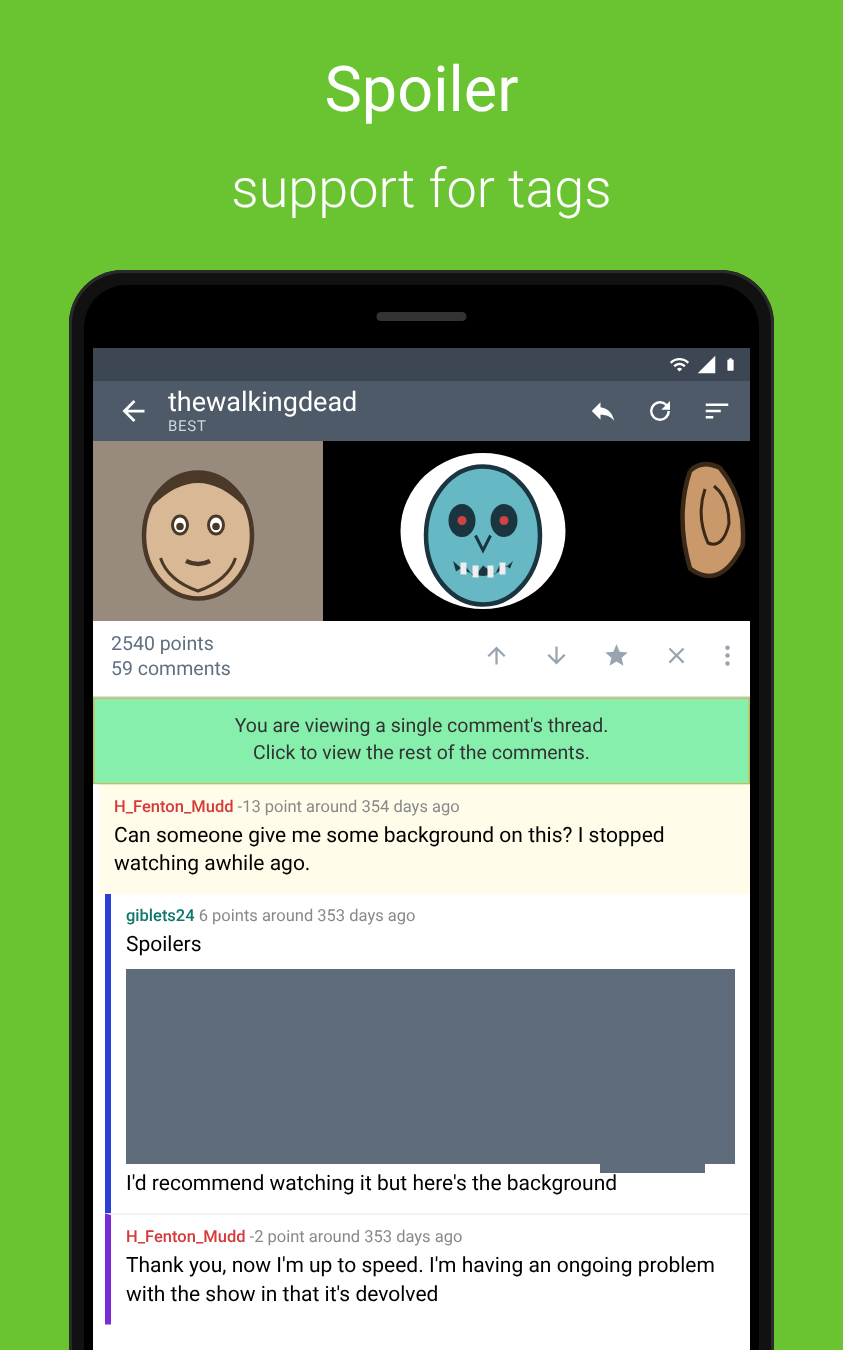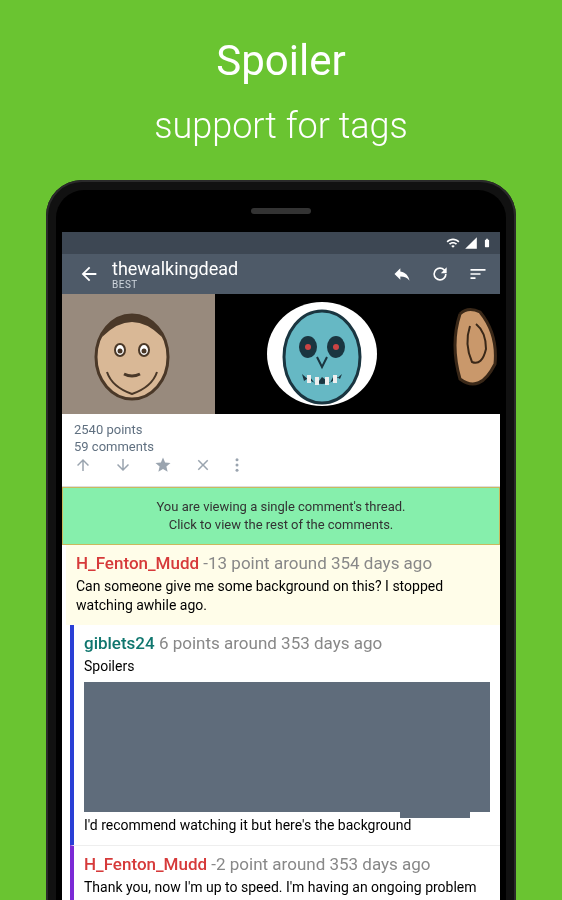"2540 points" .post-meta { align-items: none -> center; flex-direction: column -> none }
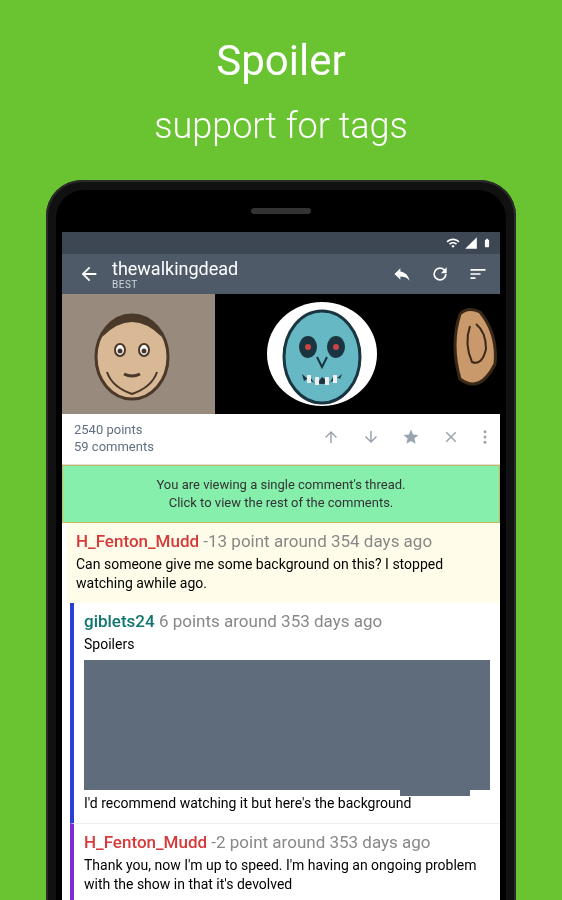"H_Fenton_Mudd -13 point around 354" .comment .meta { font-size: 17px -> 11px }
